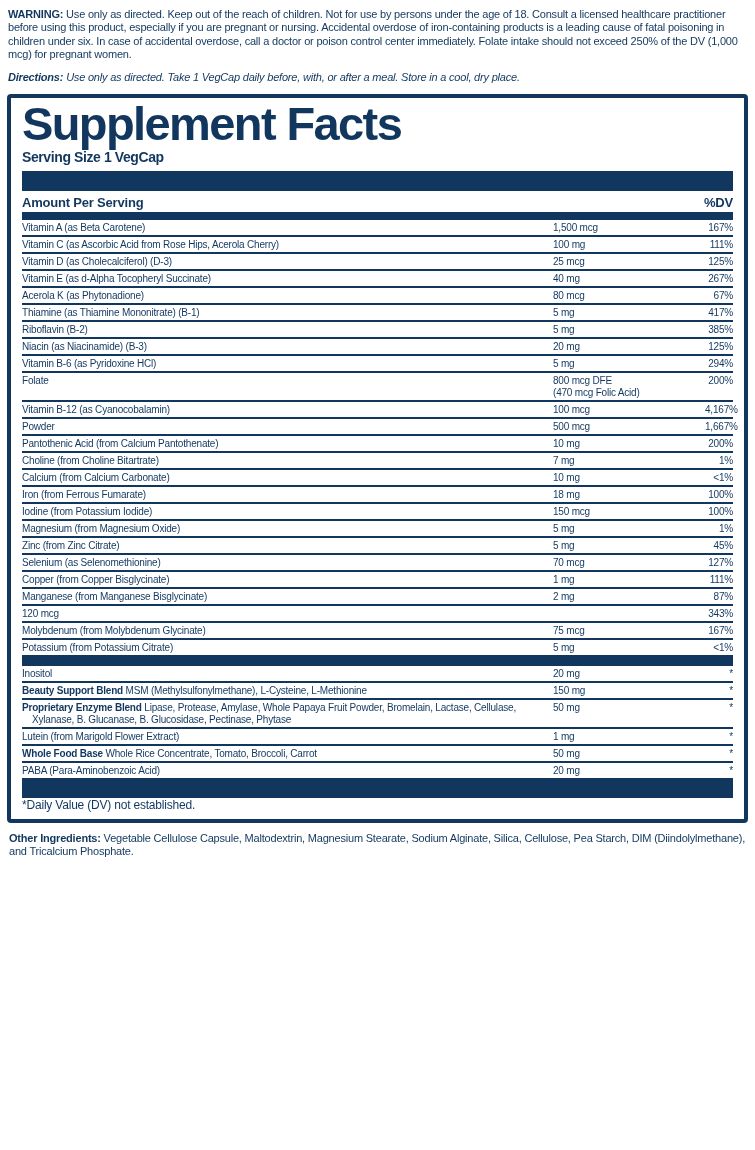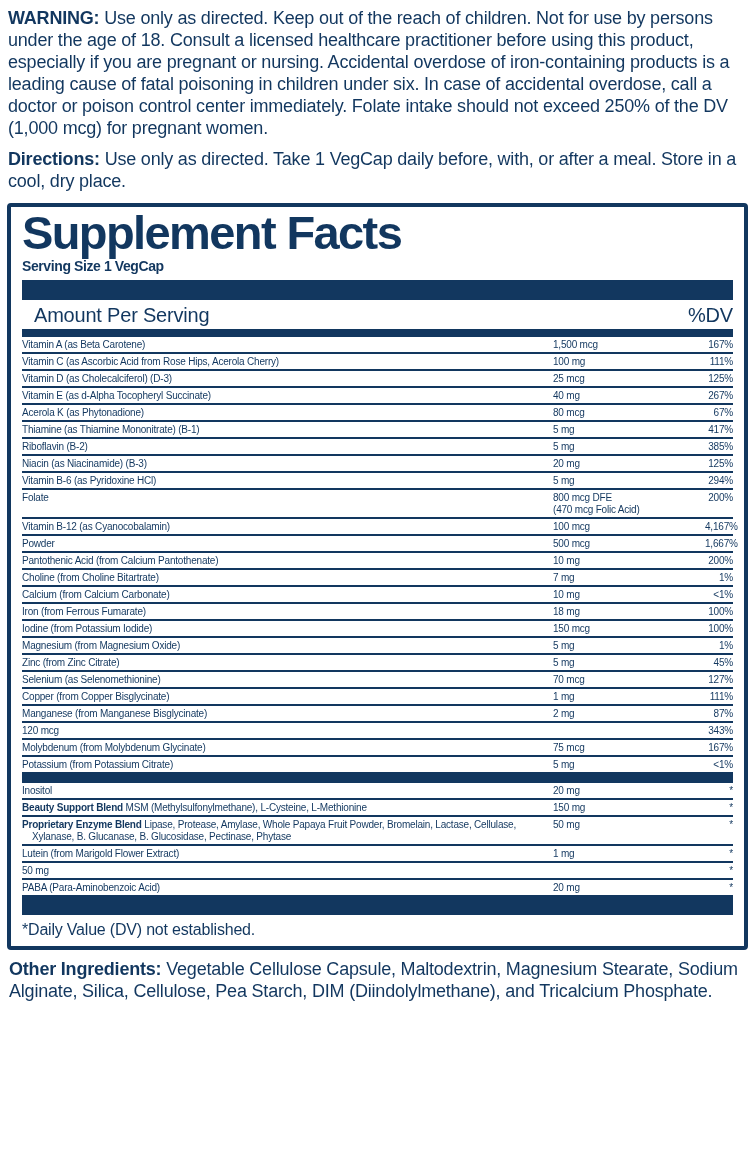"WARNING: Use only as directed." .para { font-size: 18px -> 11px }
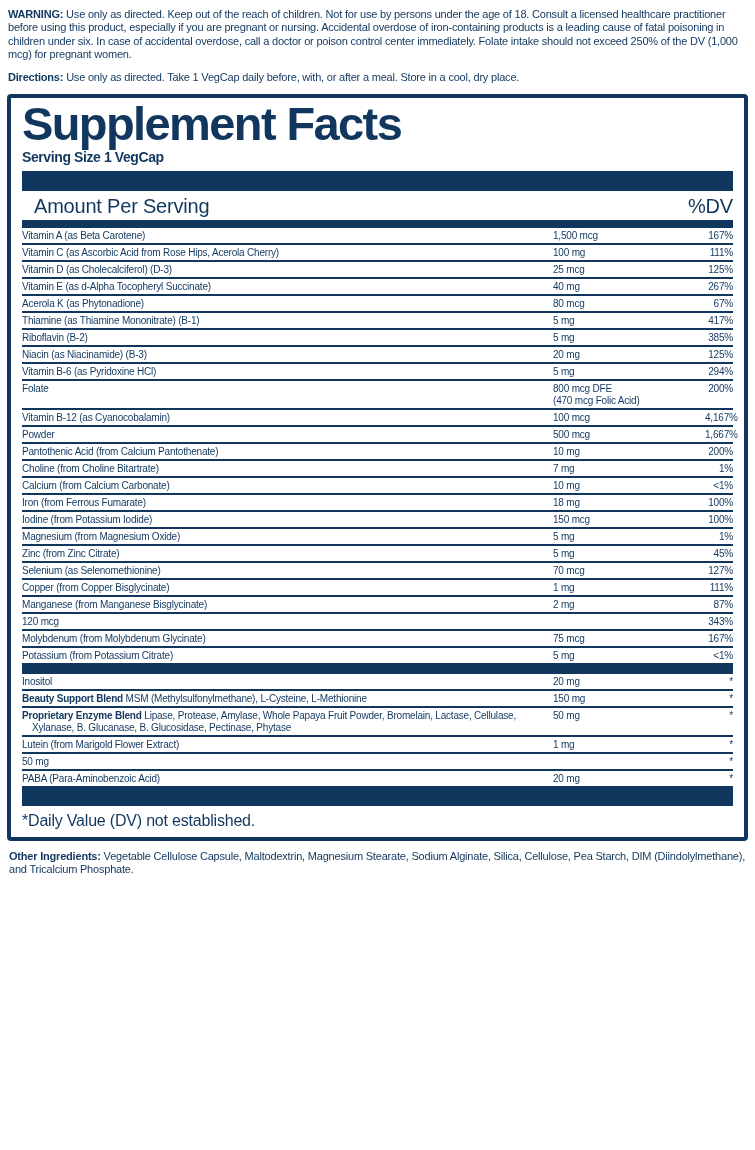"Directions: Use only as directed." .para + .para { font-style: none -> italic }
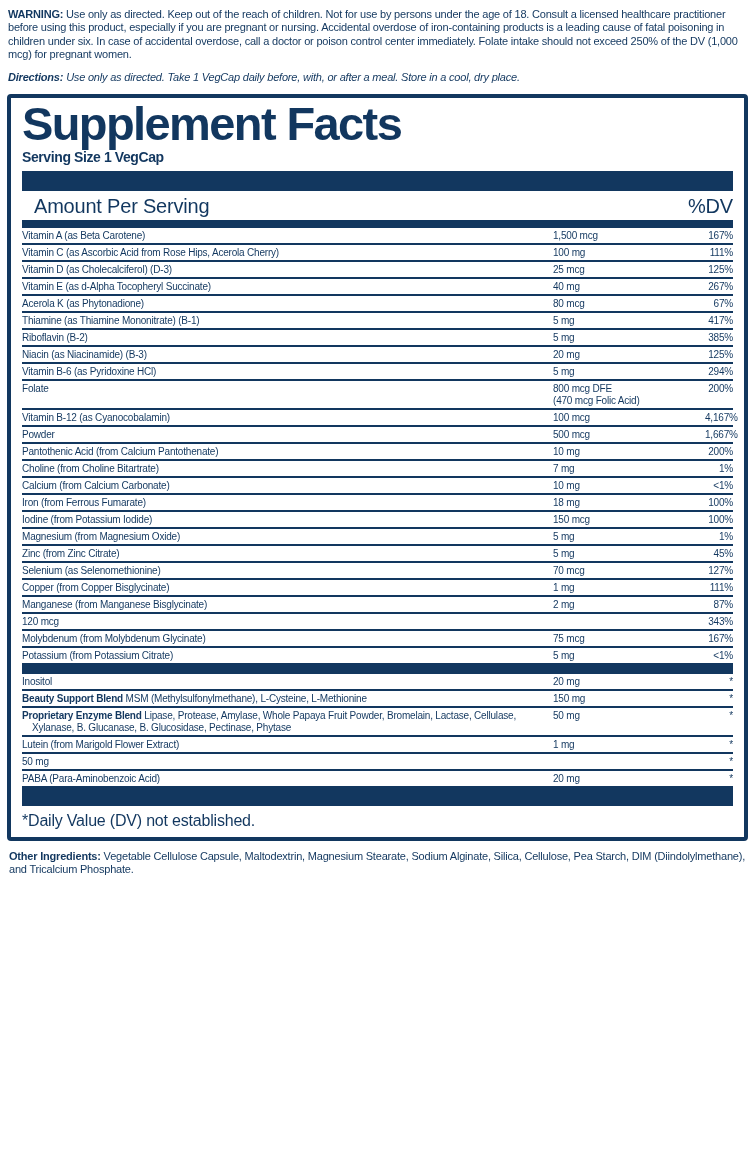"Amount Per Serving" .header-row { font-size: 20px -> 13px; font-weight: normal -> bold; margin-left: 12px -> none }
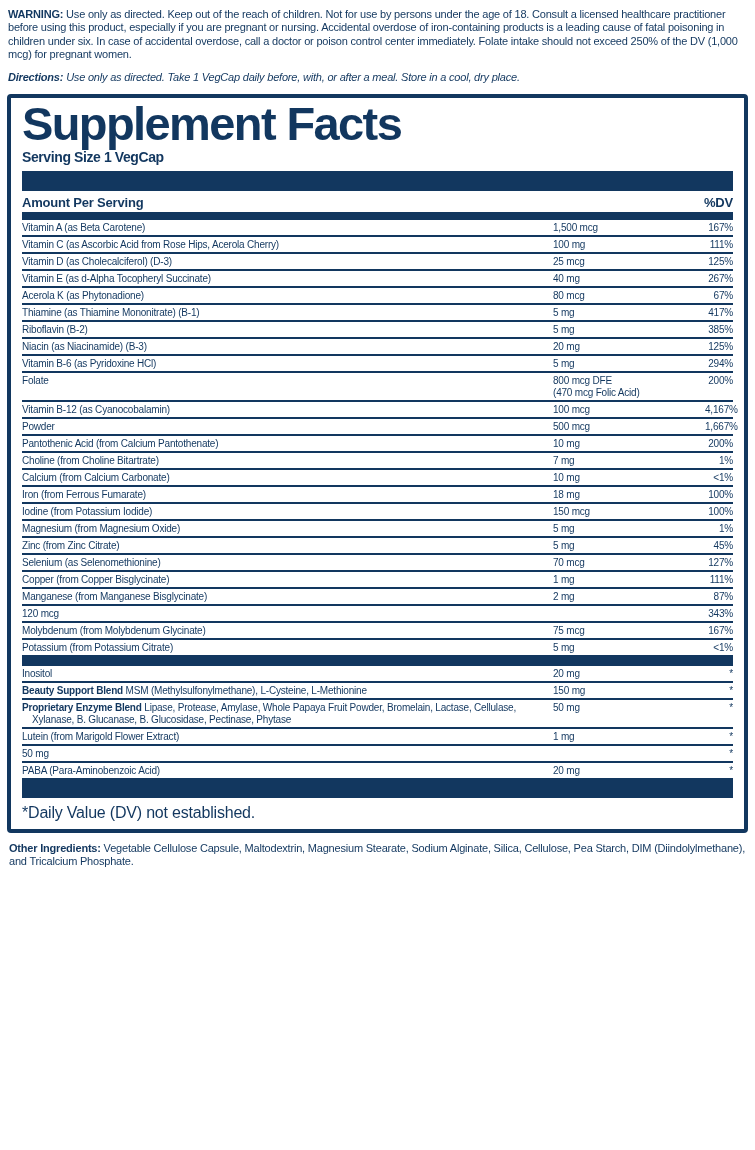"Whole Food Base Whole Rice" div.name { html: none -> <div><b>Whole Food Base</b> Whole Rice Concentrate, Tomato, Broccoli, Carrot</div> }
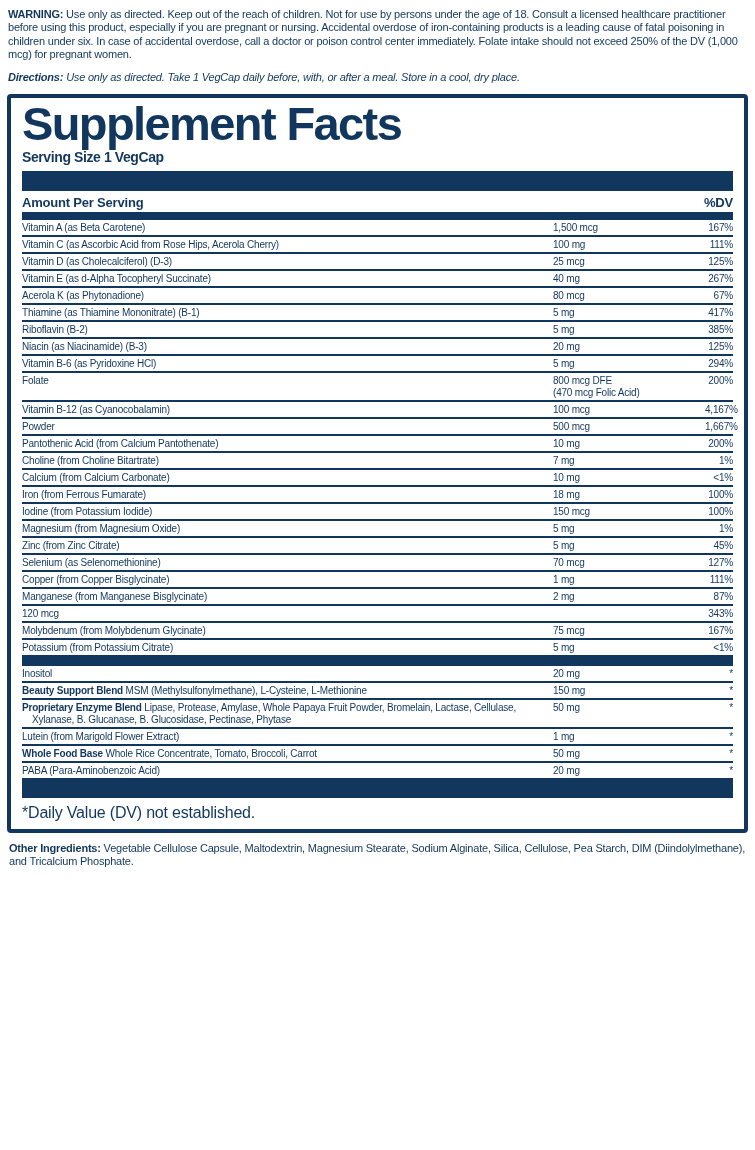"*Daily Value (DV) not established." .footnote { font-size: 16px -> 12px; padding: 6px 0 1px 0 -> 0 0 1px 0 }
